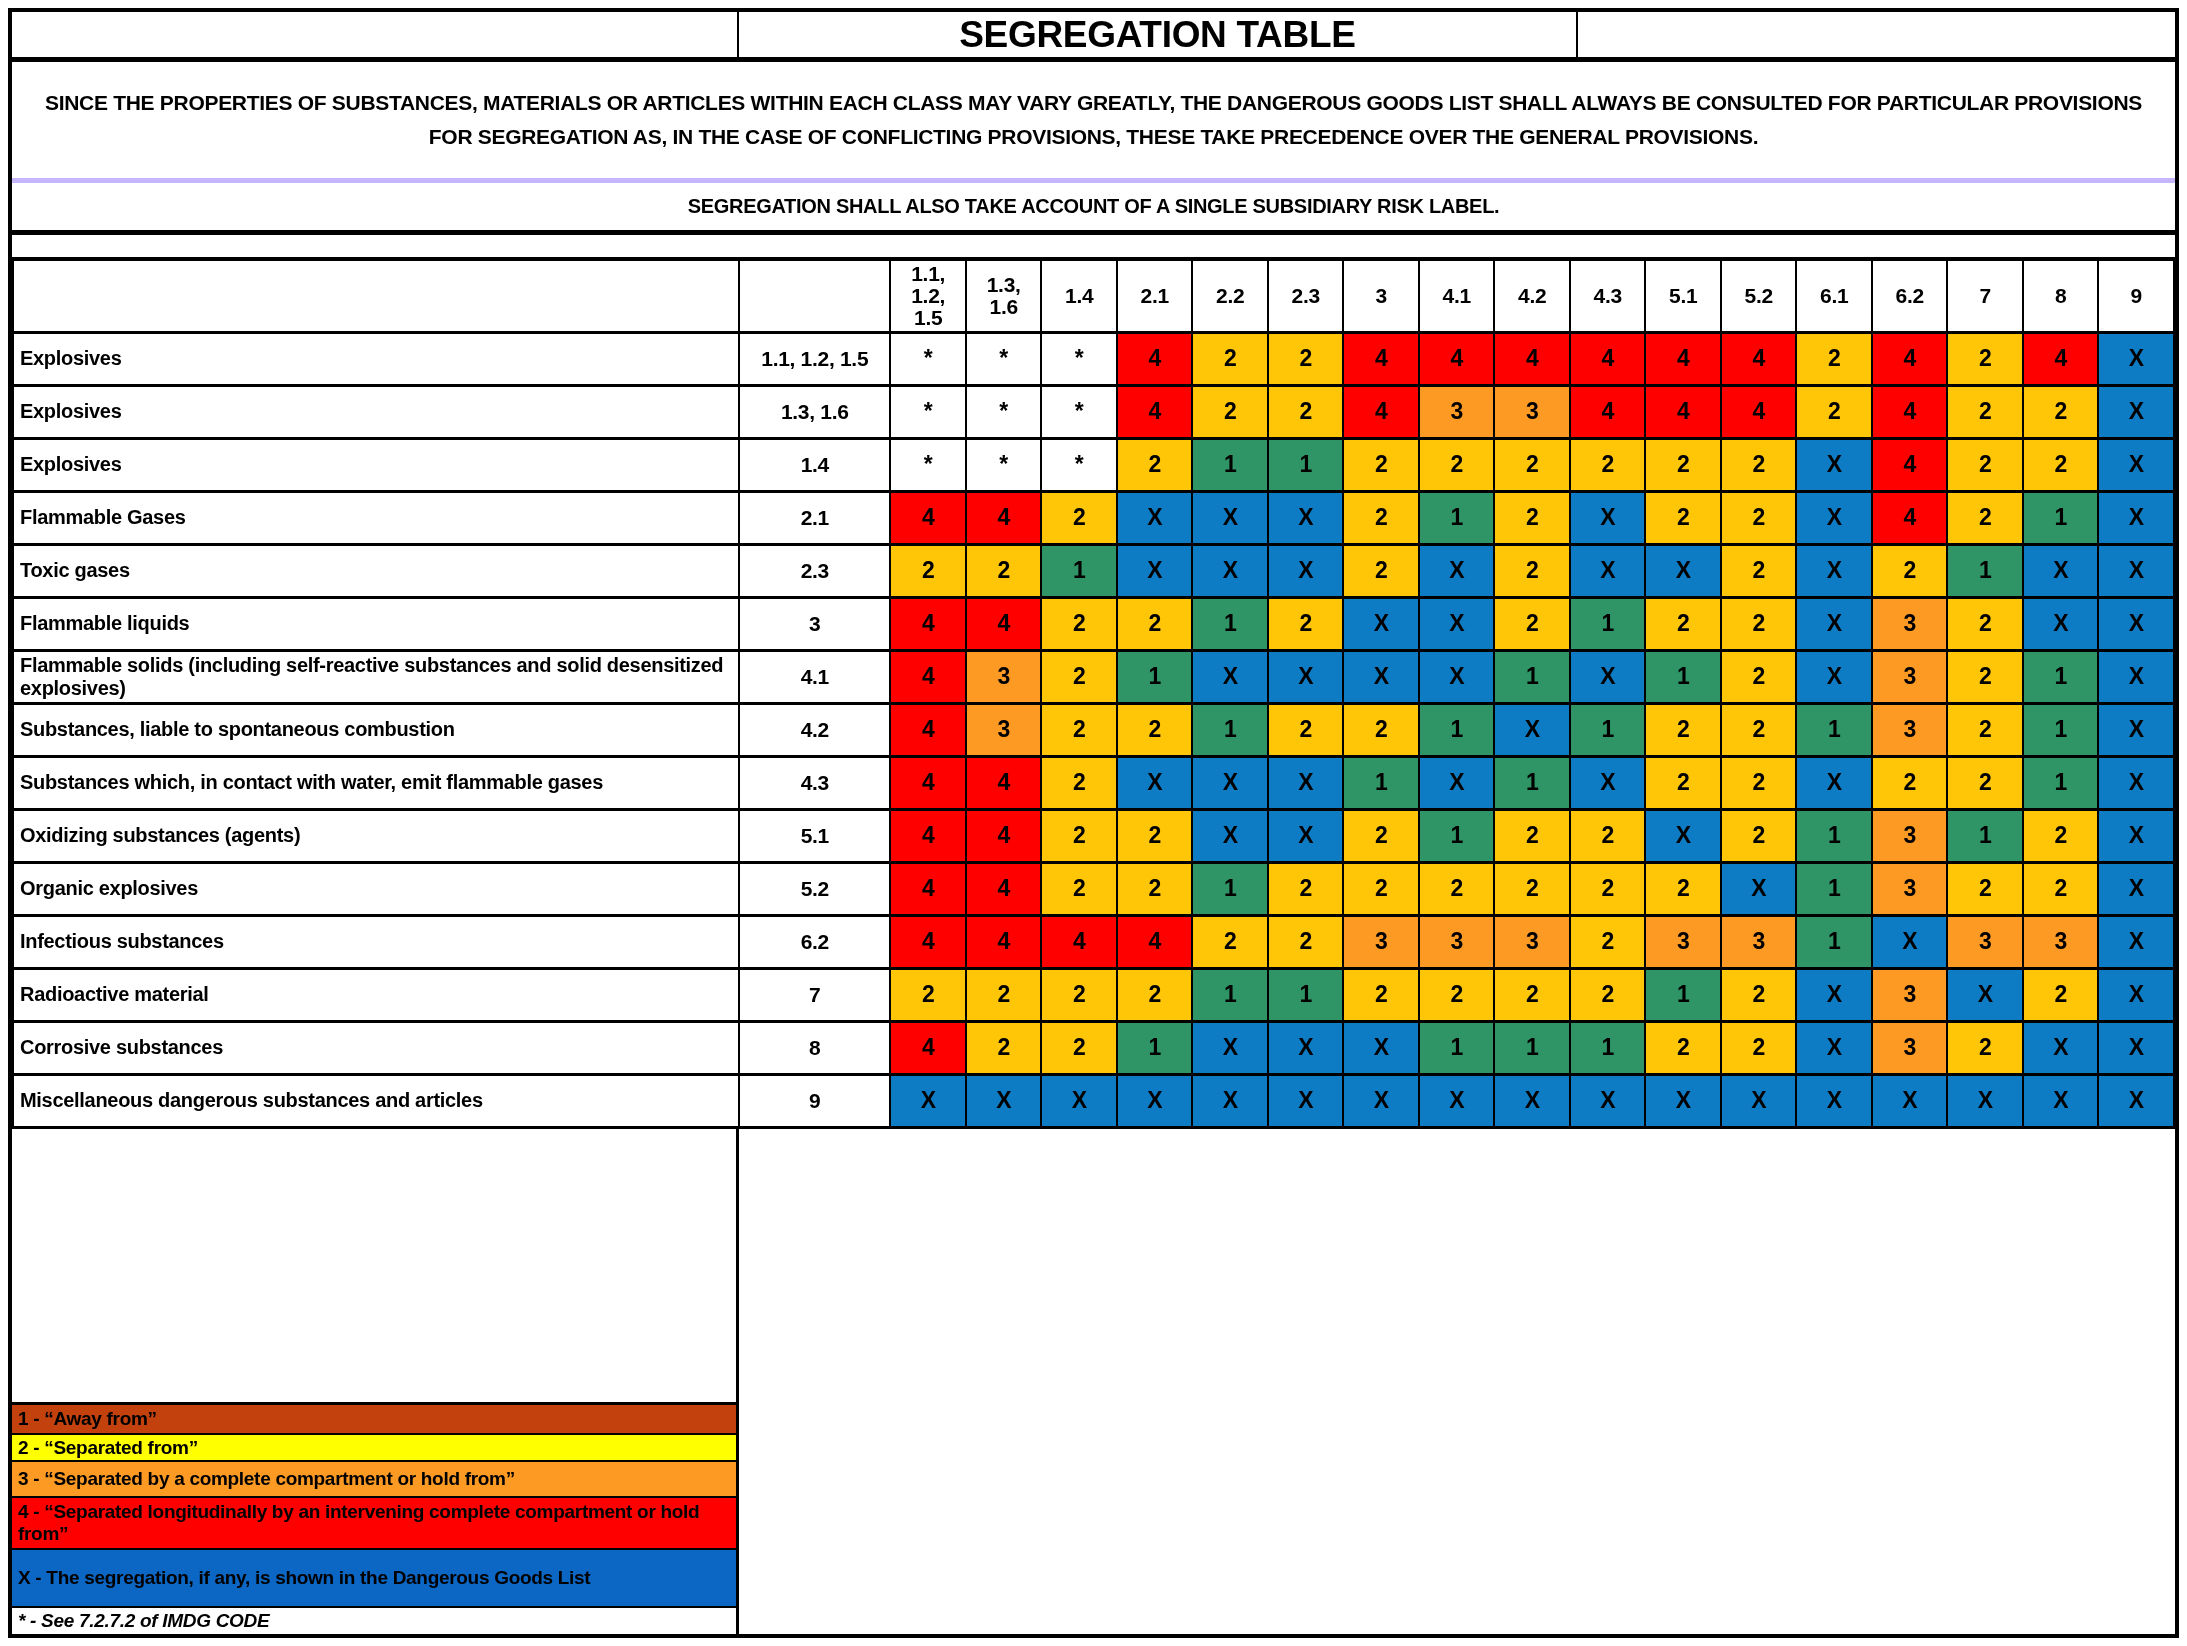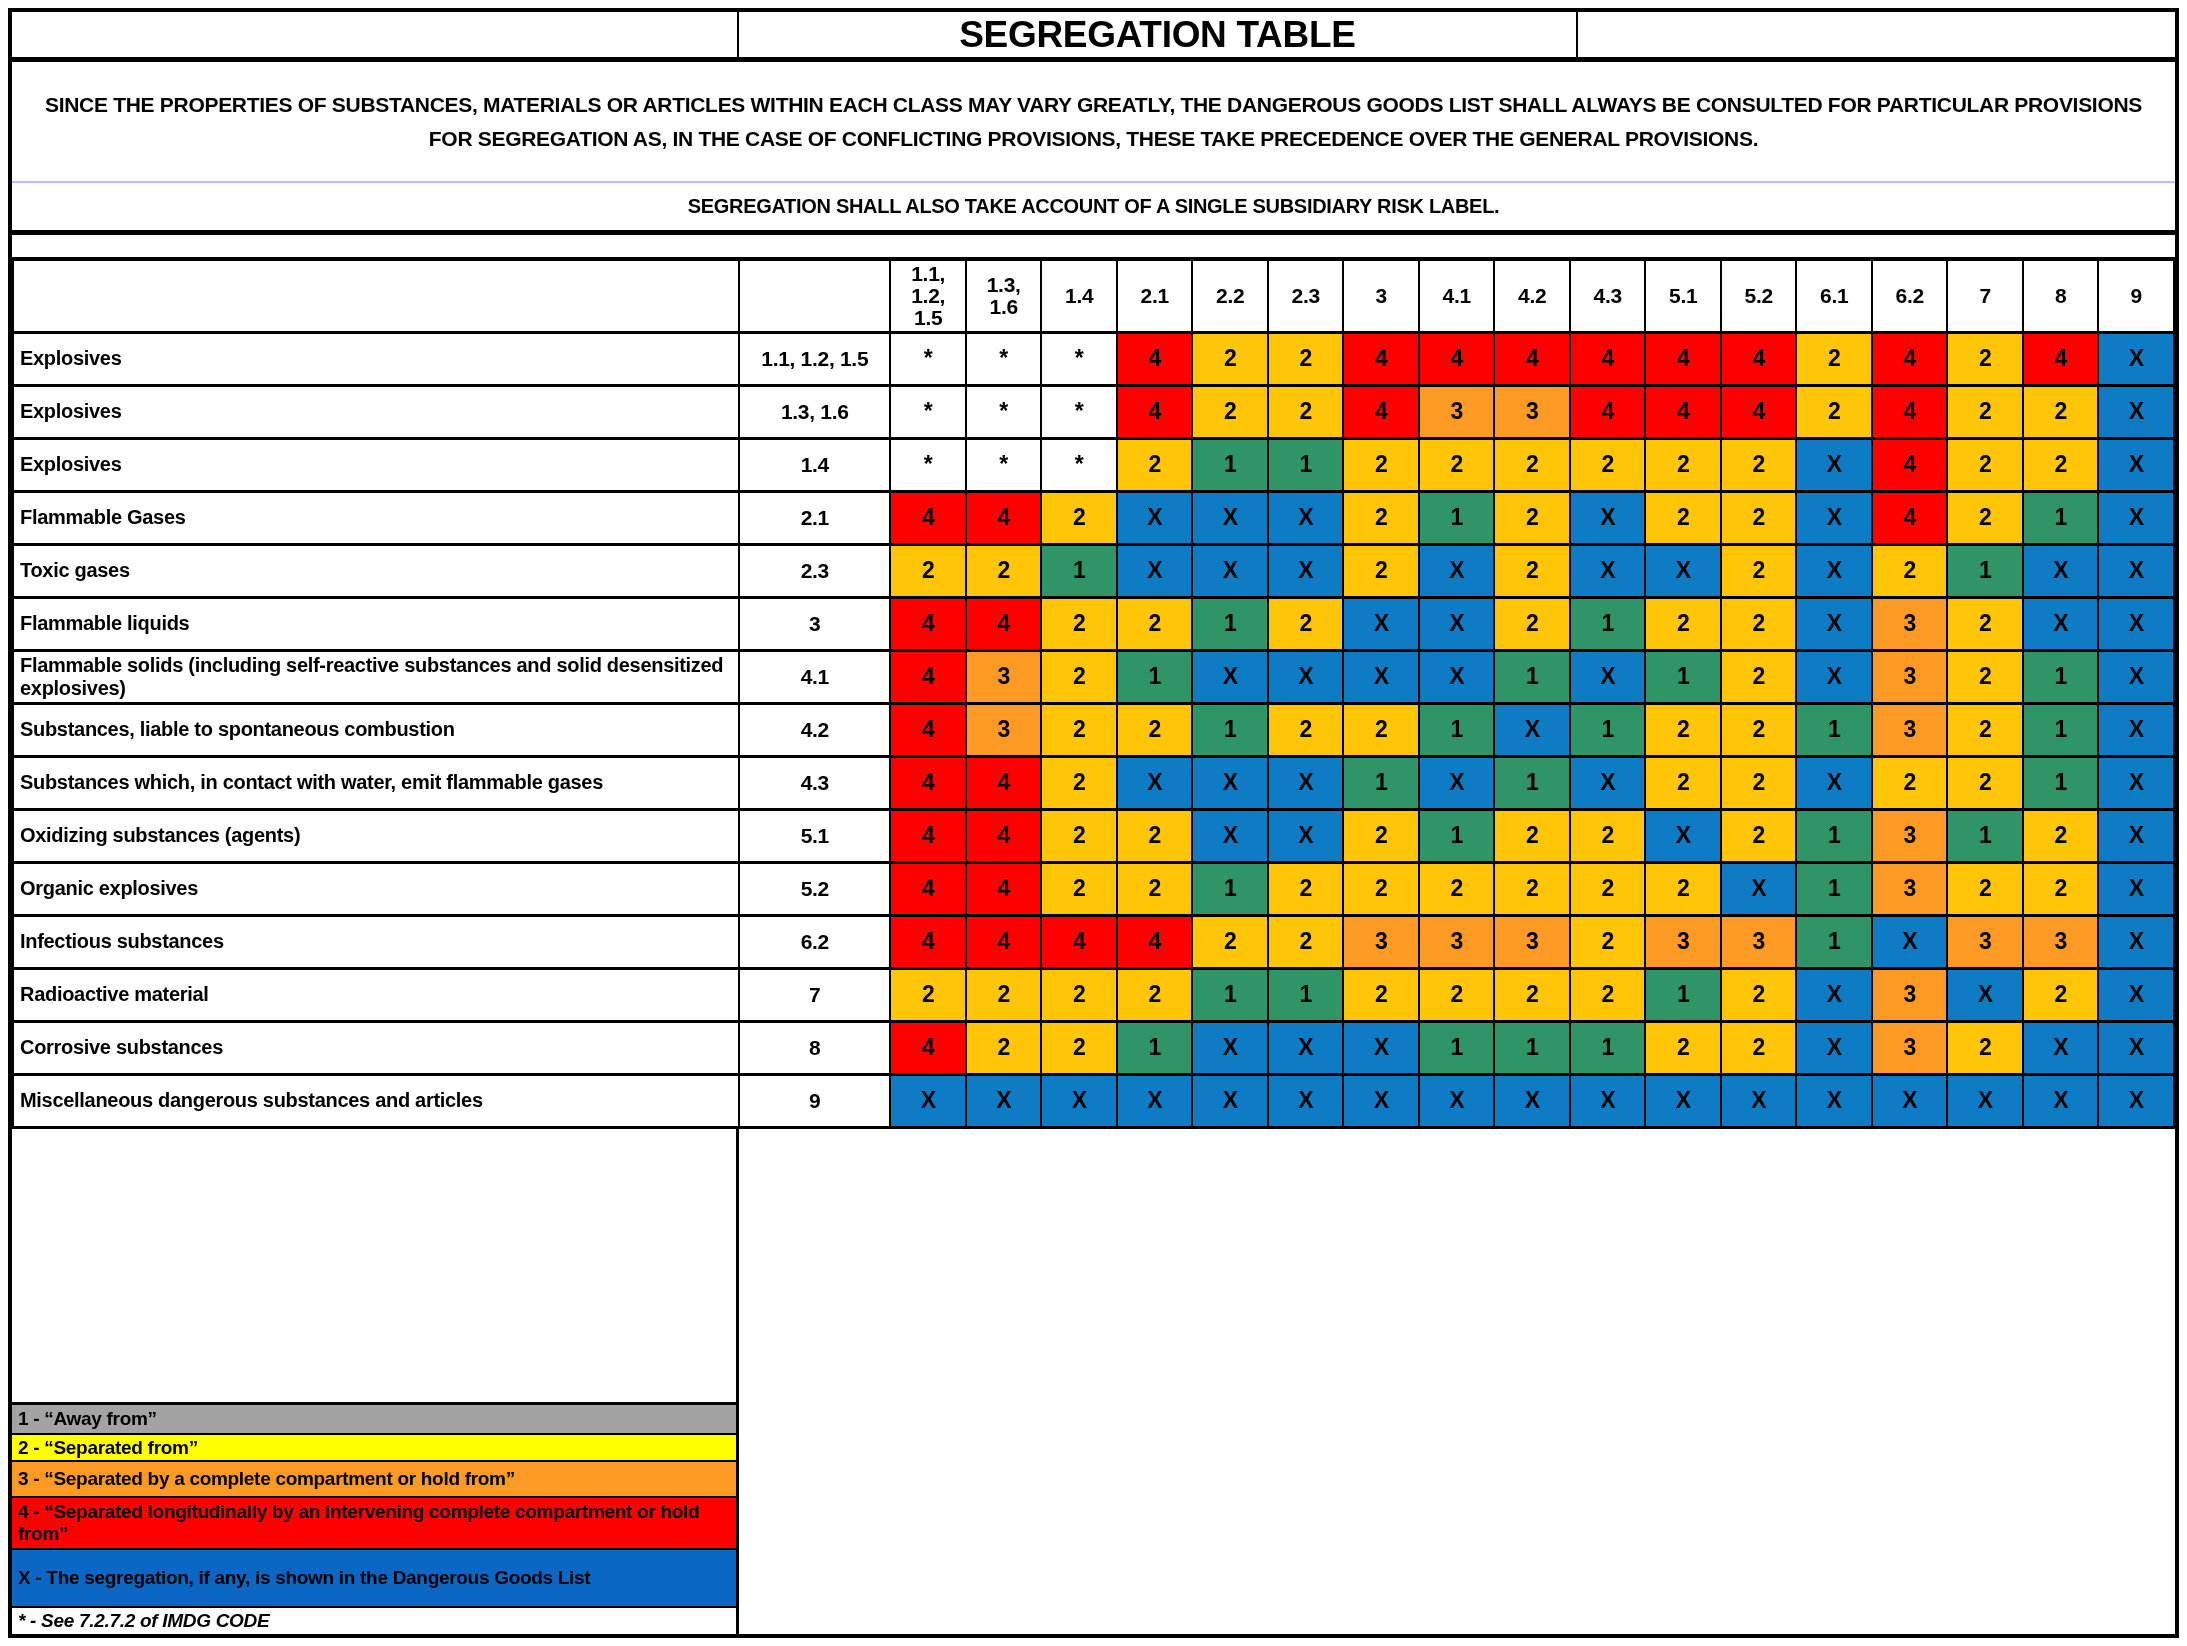"SINCE THE PROPERTIES OF SUBSTANCES," .para-row { border-bottom: 2px solid #c4b5fd -> 5px solid #c4b5fd }
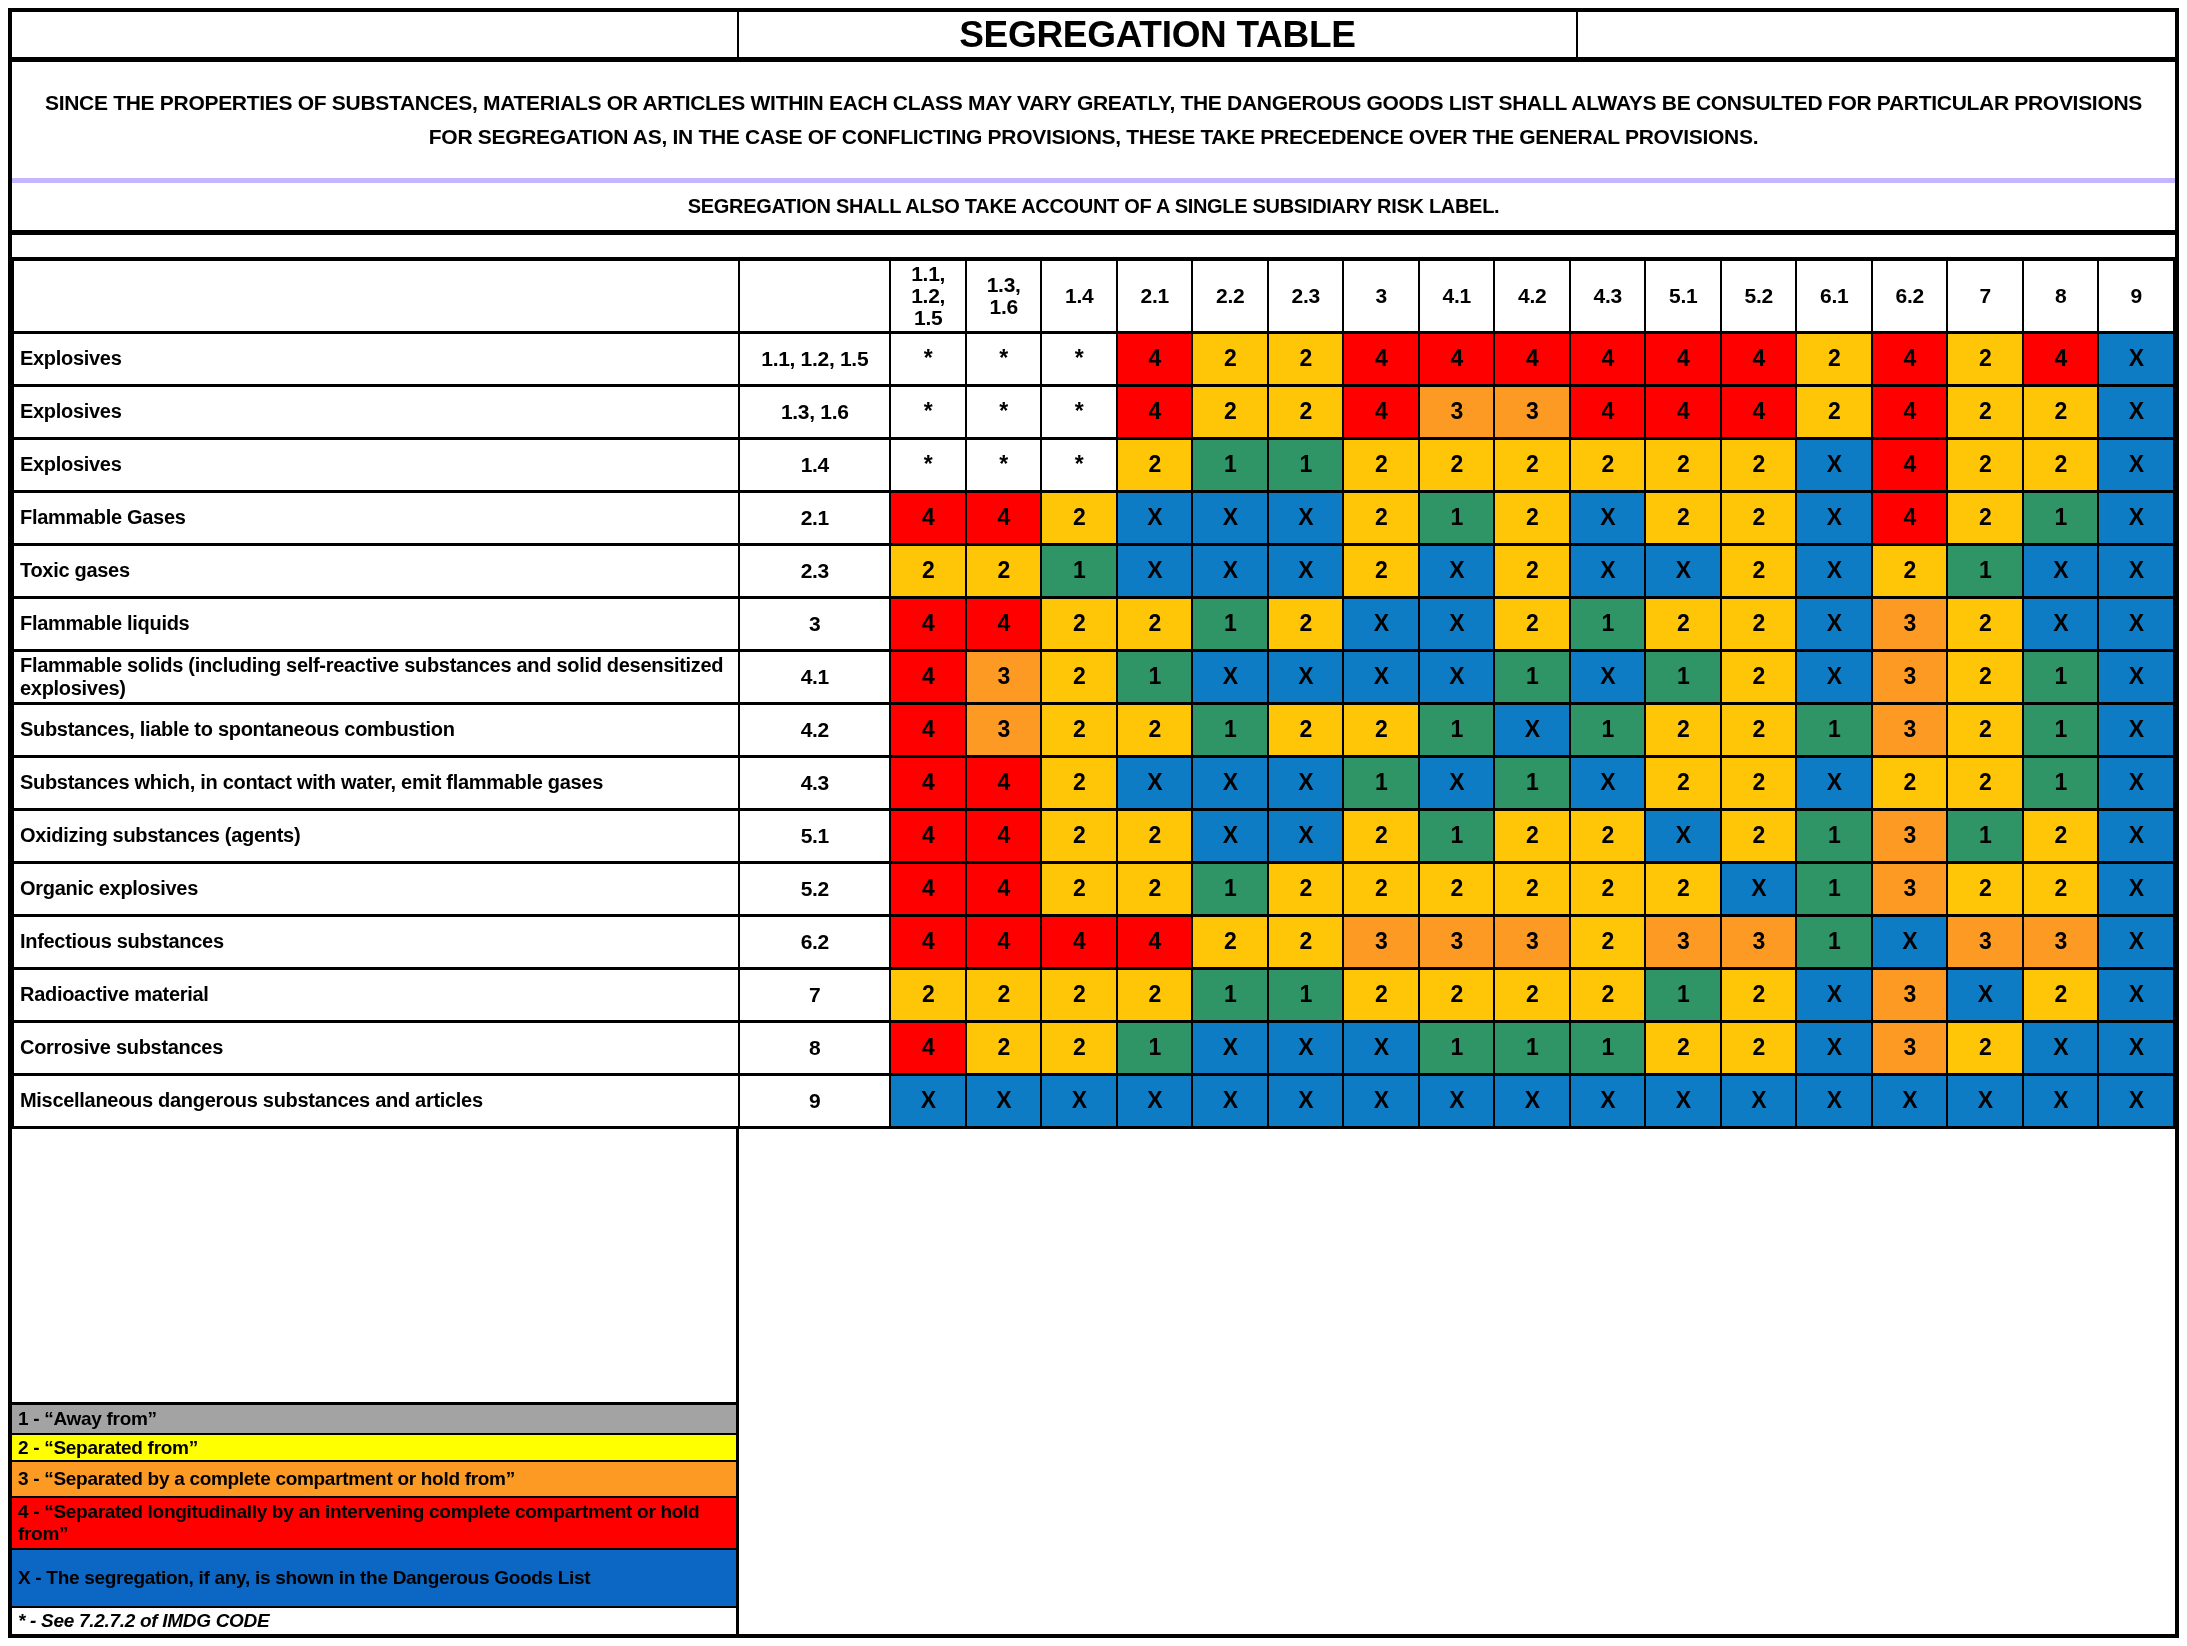"1 - “Away from”" div.legend-item { background-color: #a3a3a3 -> #c2410c }
